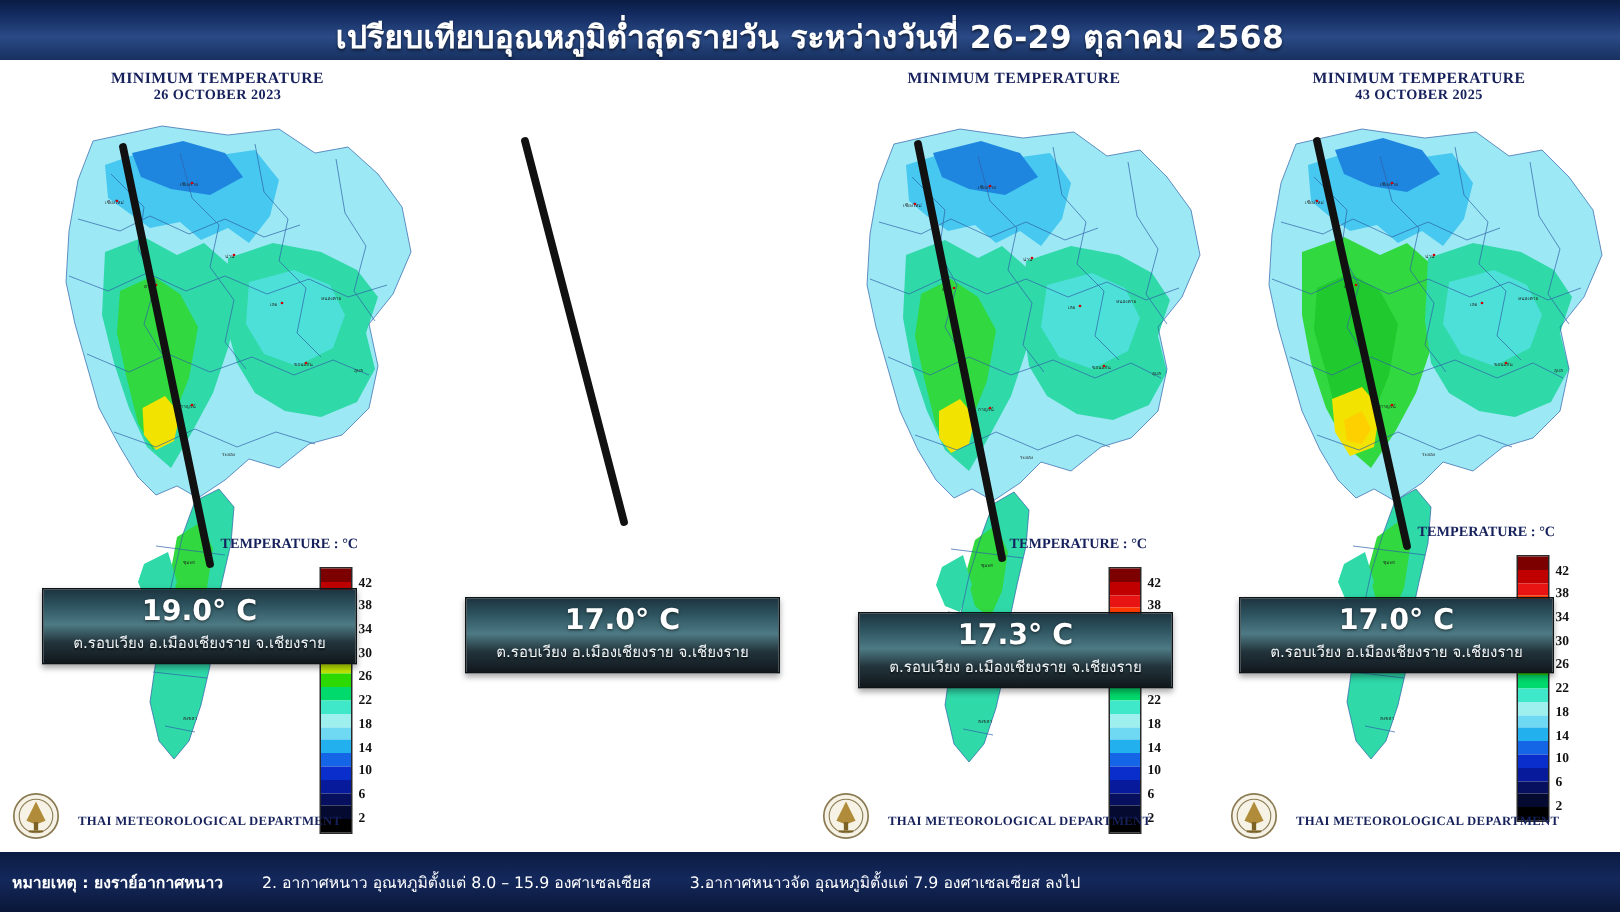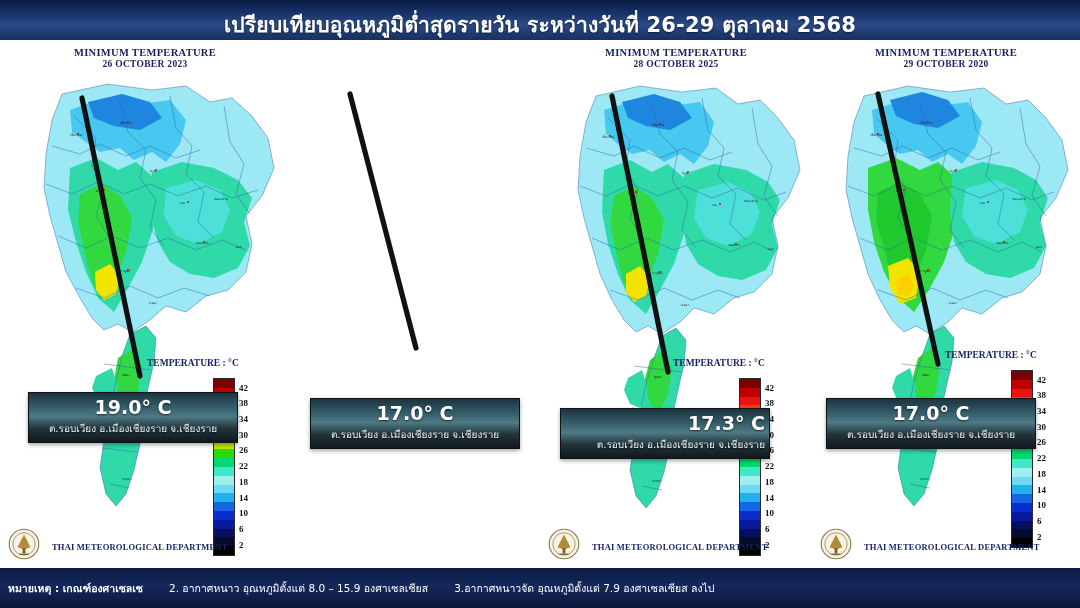"28 OCTOBER 2025" span.l2 { html: <span>28 OCTOBER 2025</span> -> none }
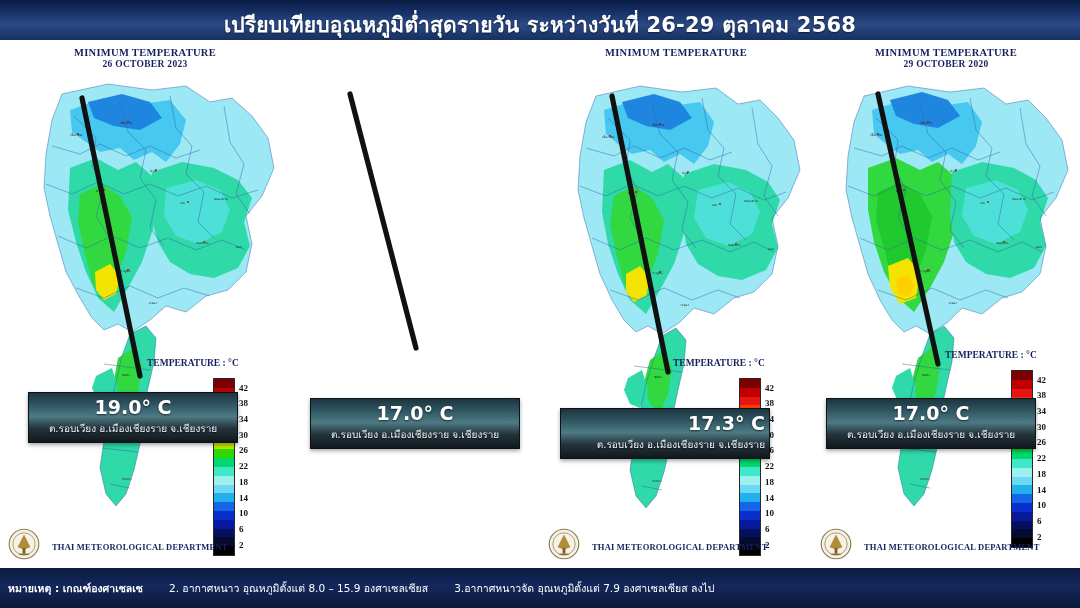"29 OCTOBER 2020" span.l2 { text: 29 OCTOBER 2020 -> 43 OCTOBER 2025 }
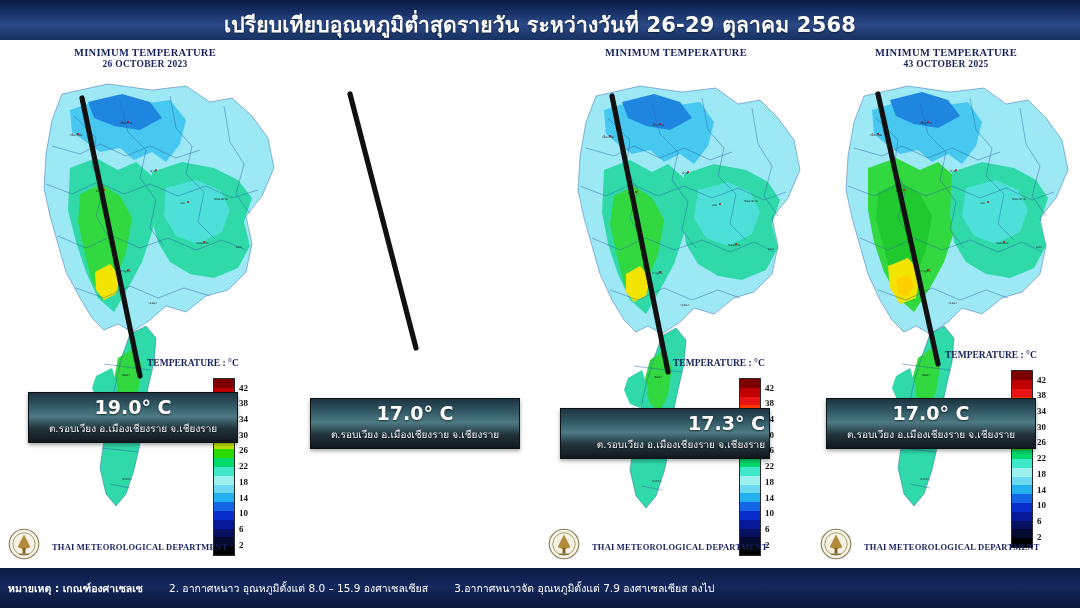"17.3° C" div.callout { left: 20px -> 32px; text-align: right -> none }
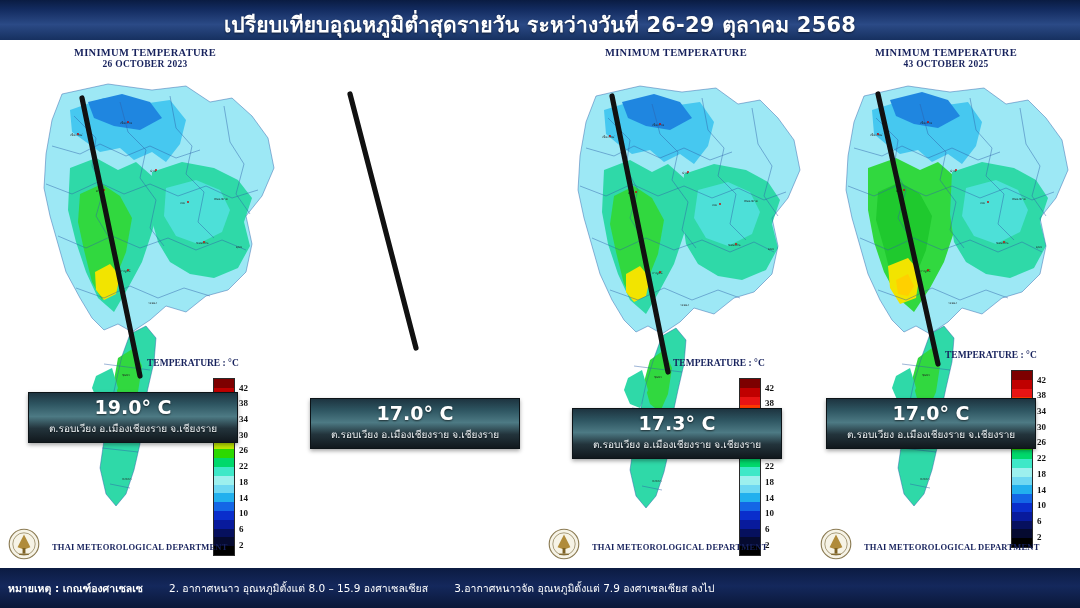"หมายเหตุ : เกณฑ์องศาเซลเซ" span.lead { text: เกณฑ์องศาเซลเซ -> ยงราย์อากาศหนาว }
